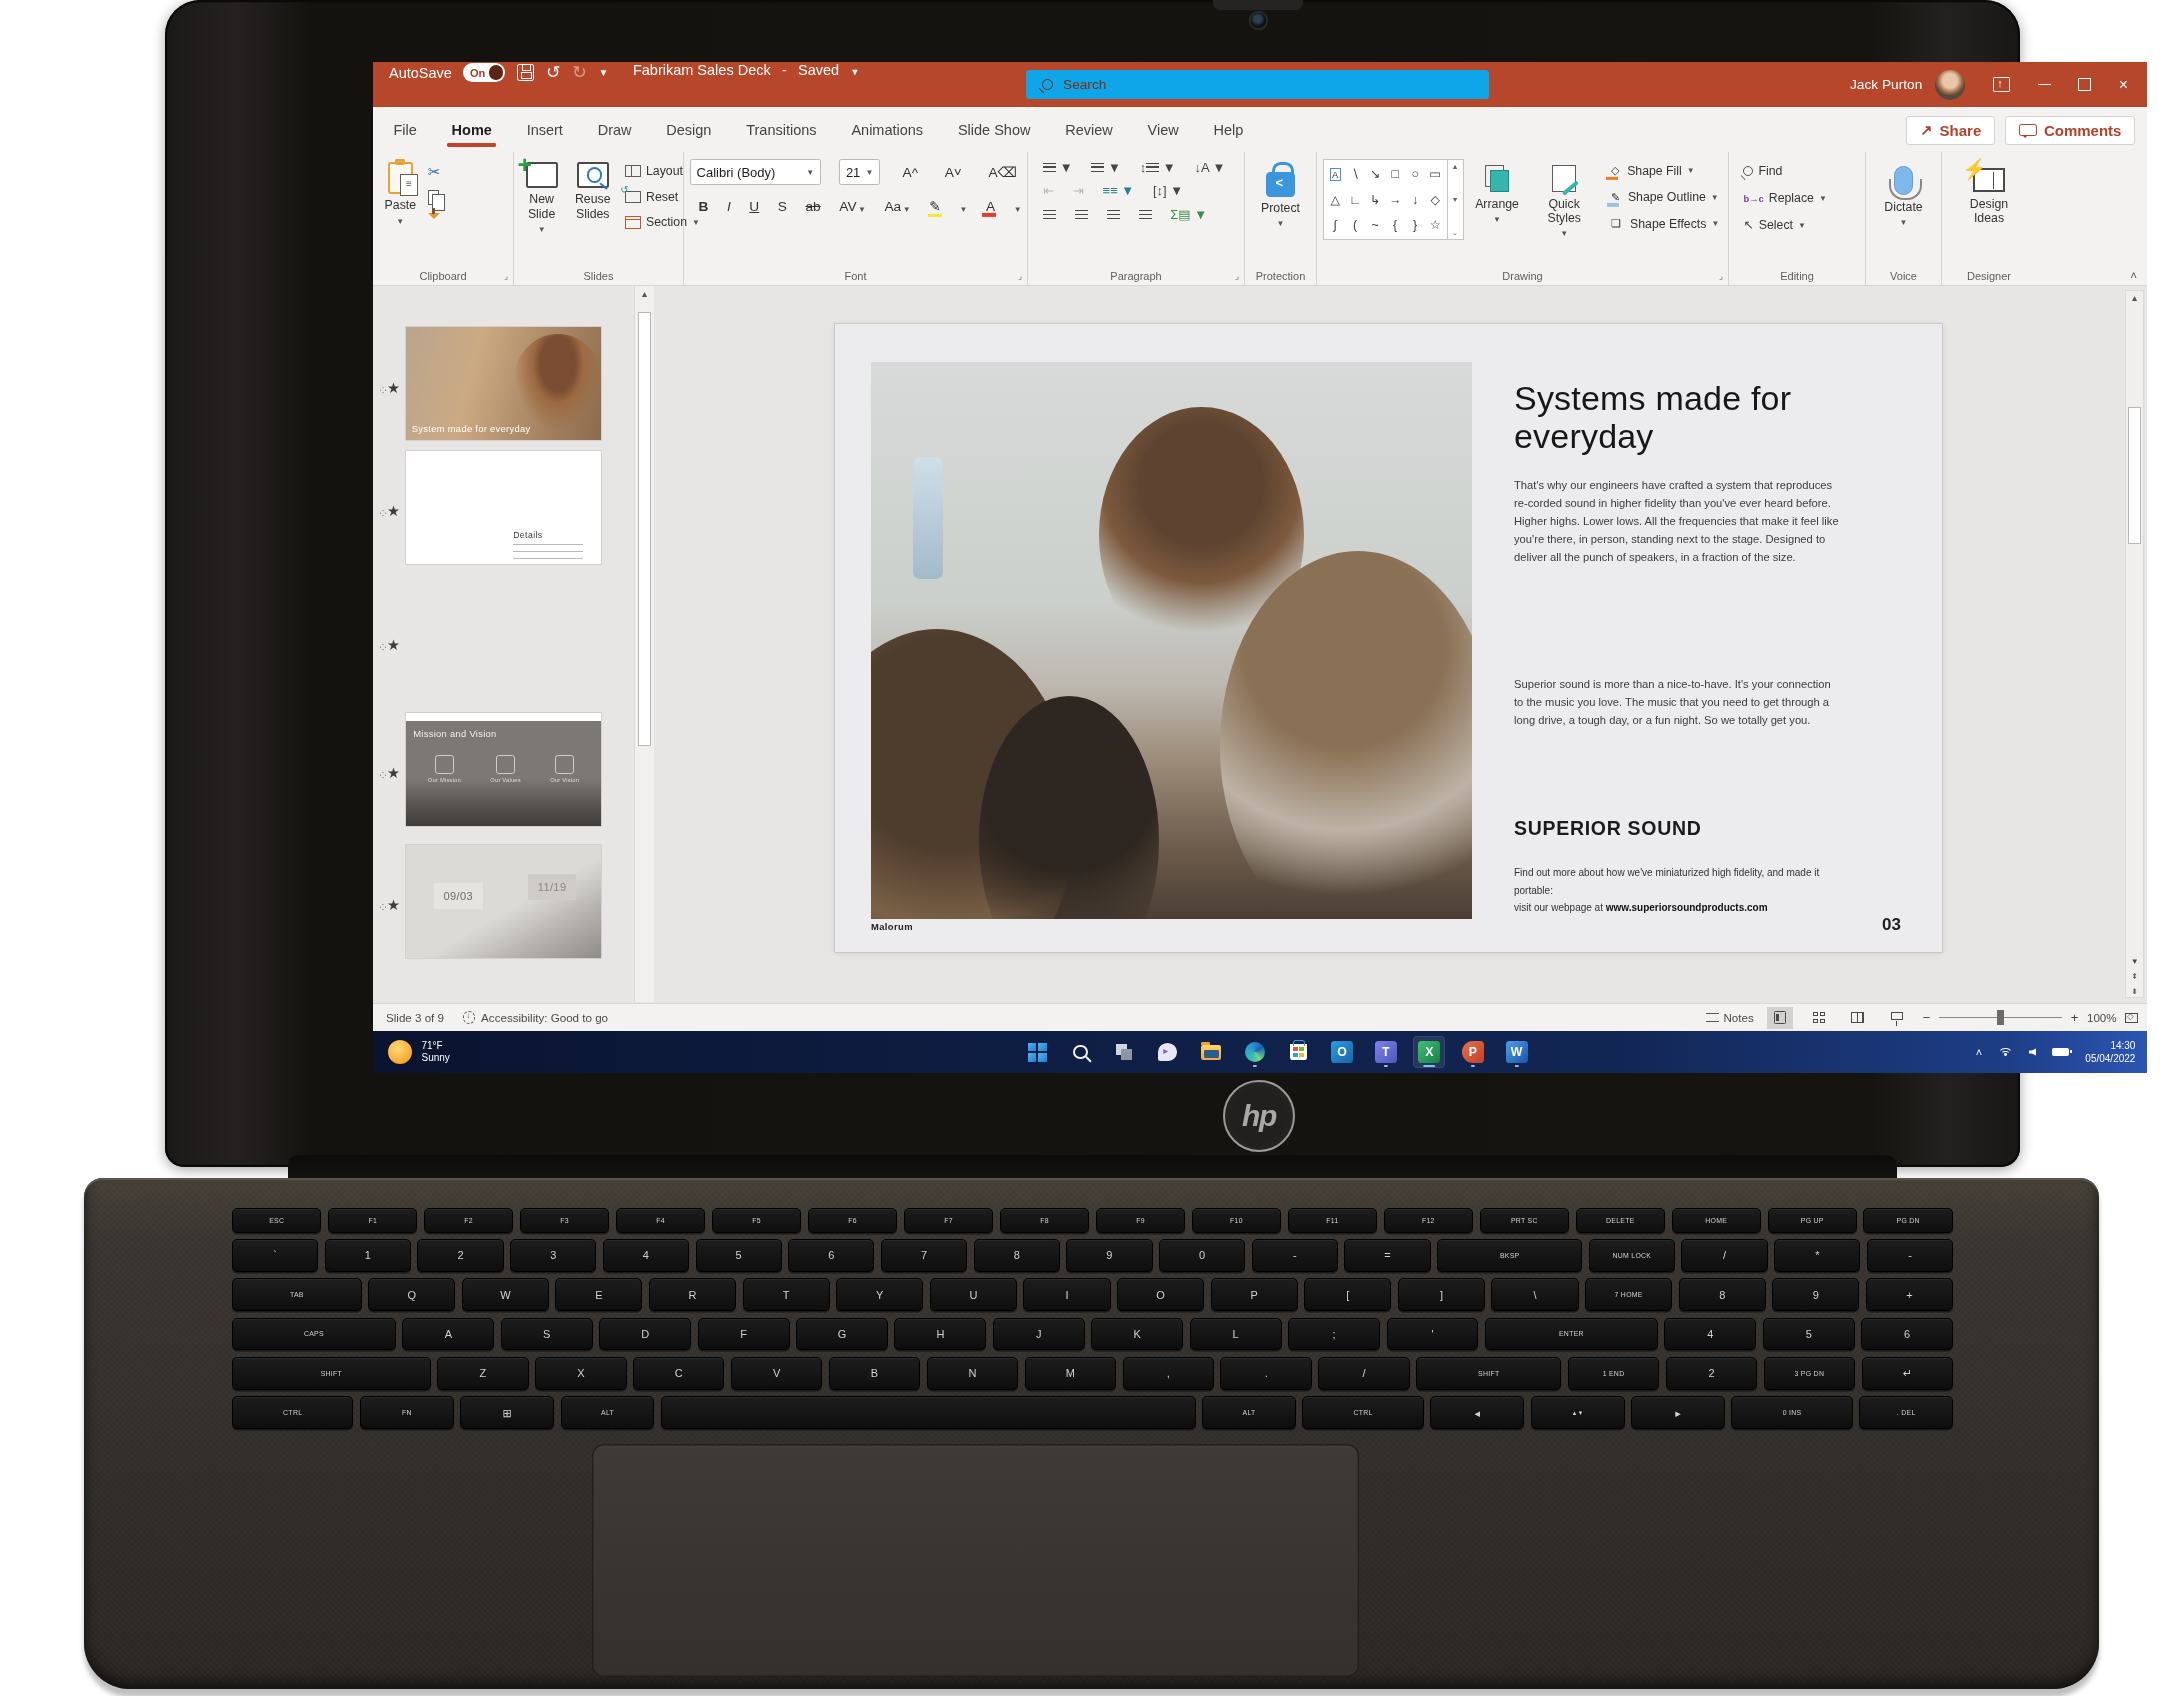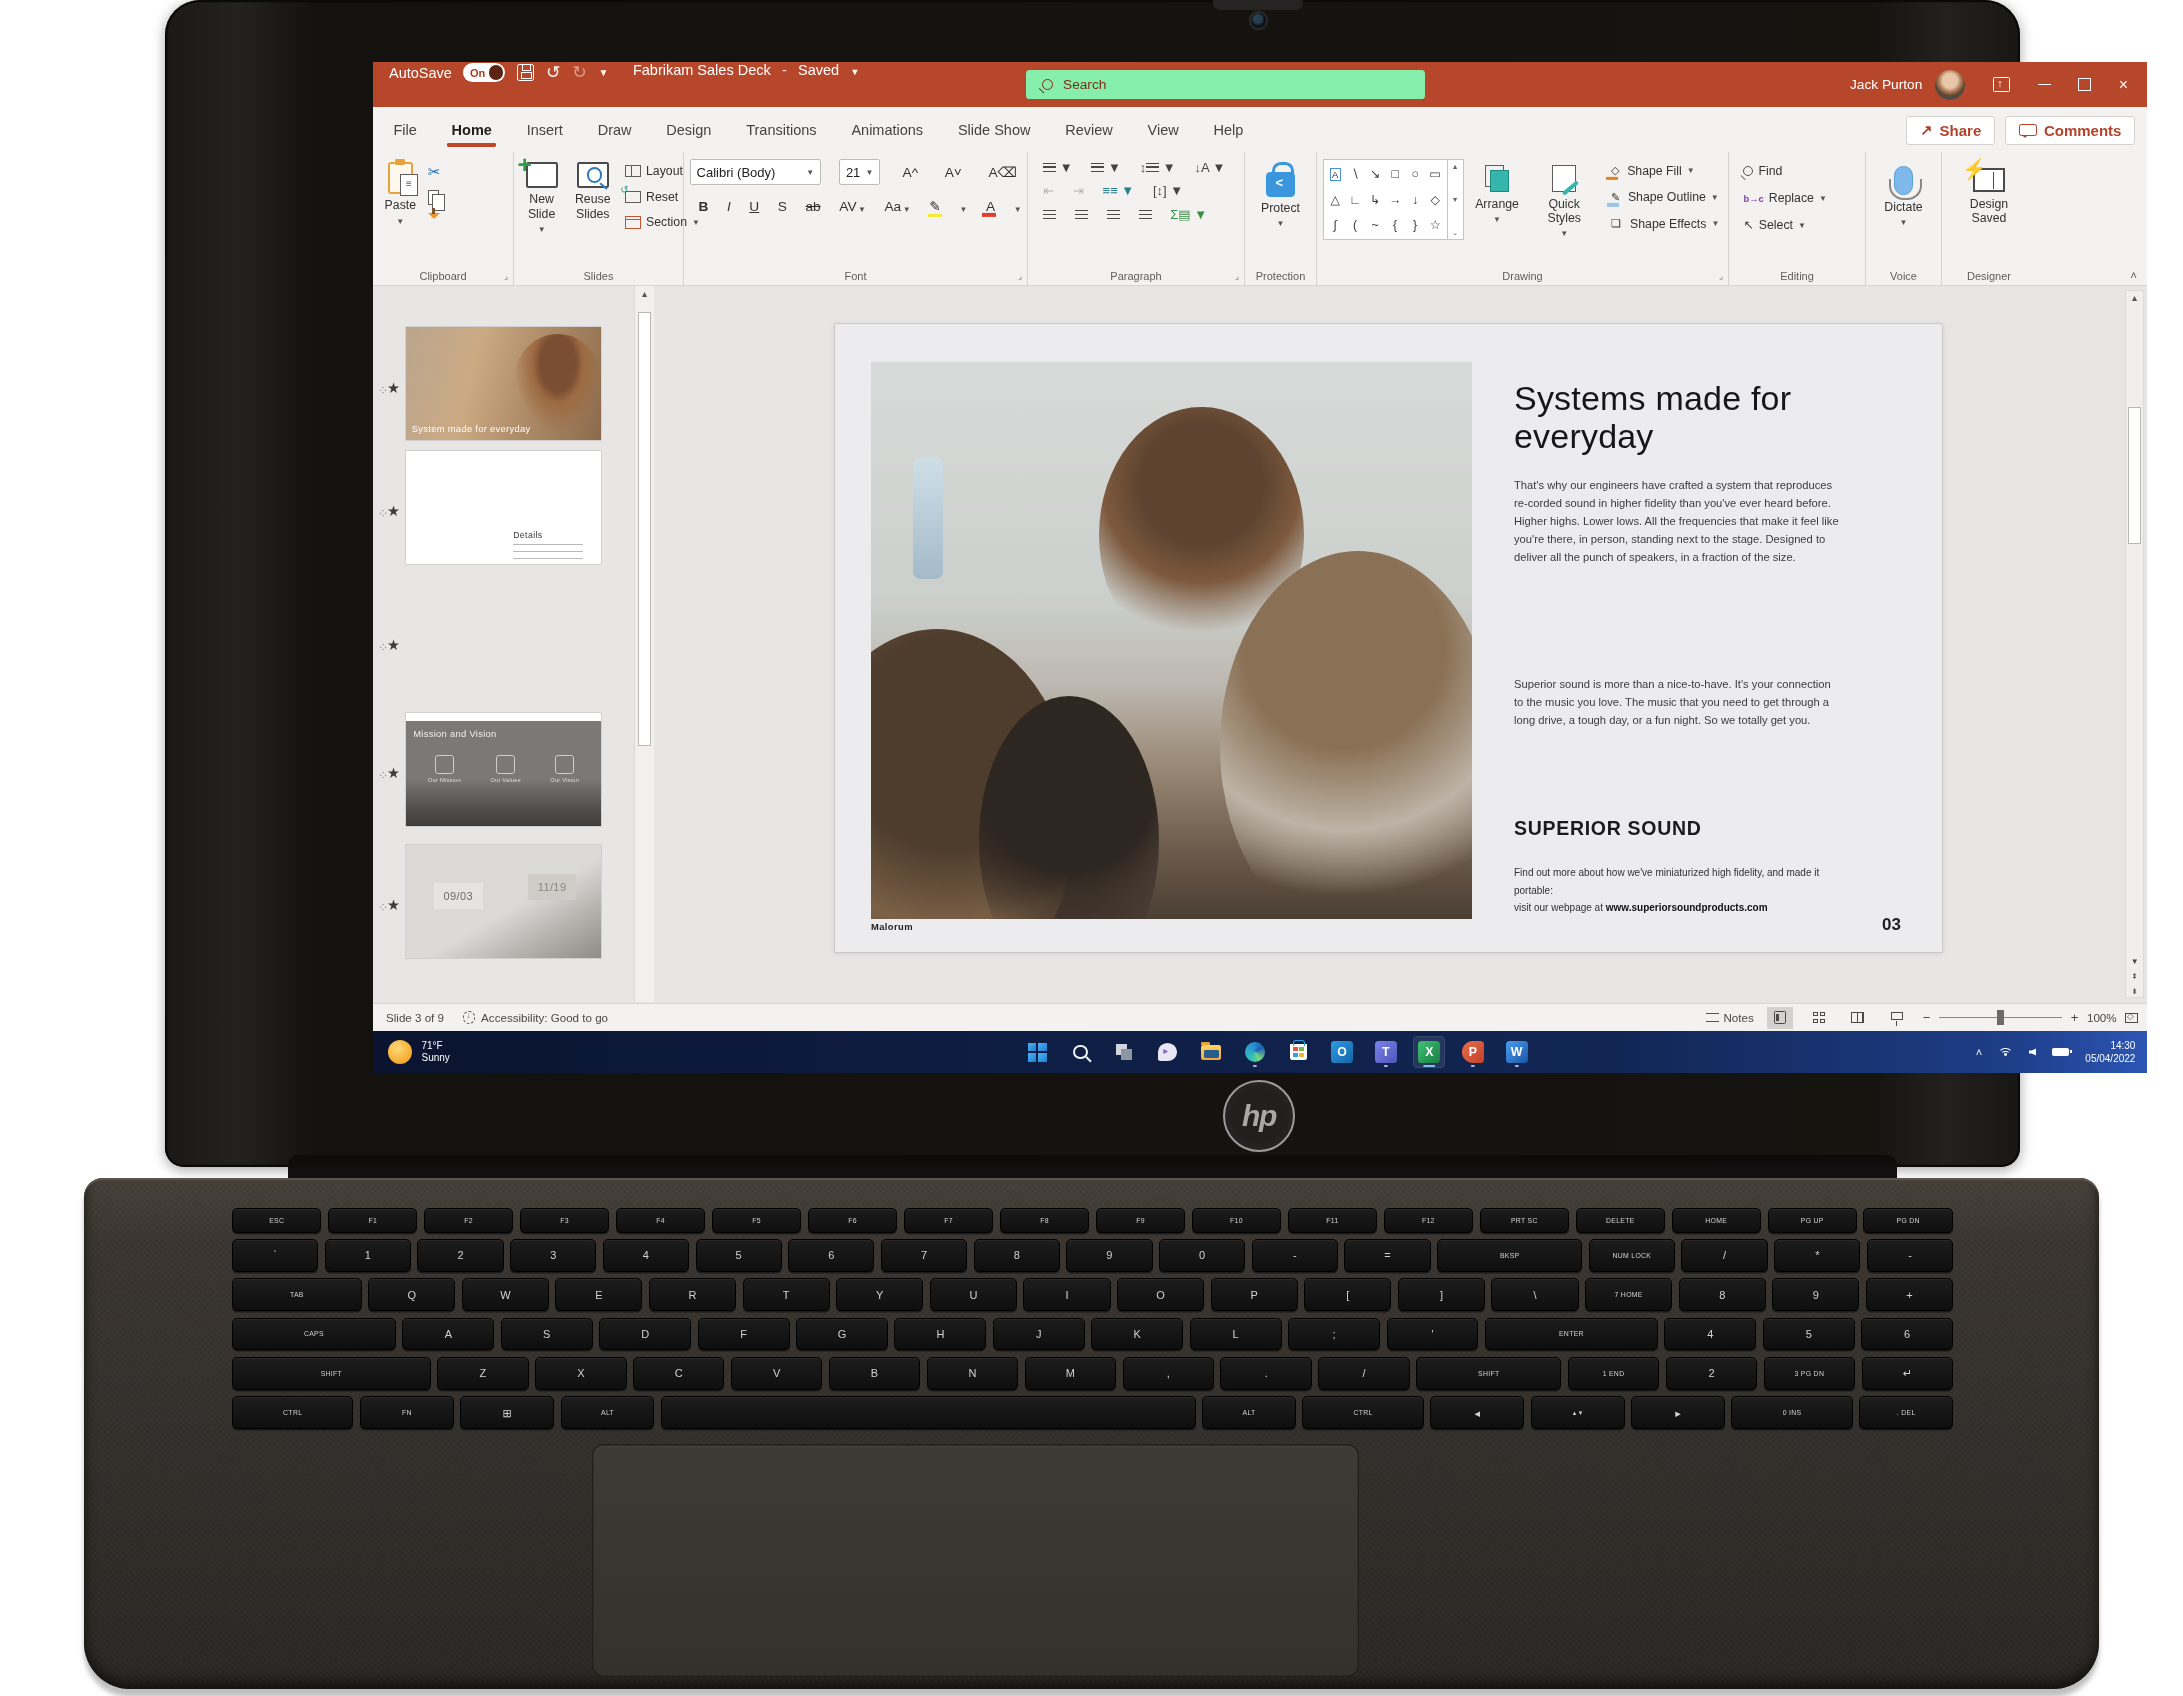"Search" #search-box { background: #86efac -> #0ea5e9; width: 399px -> 463px }
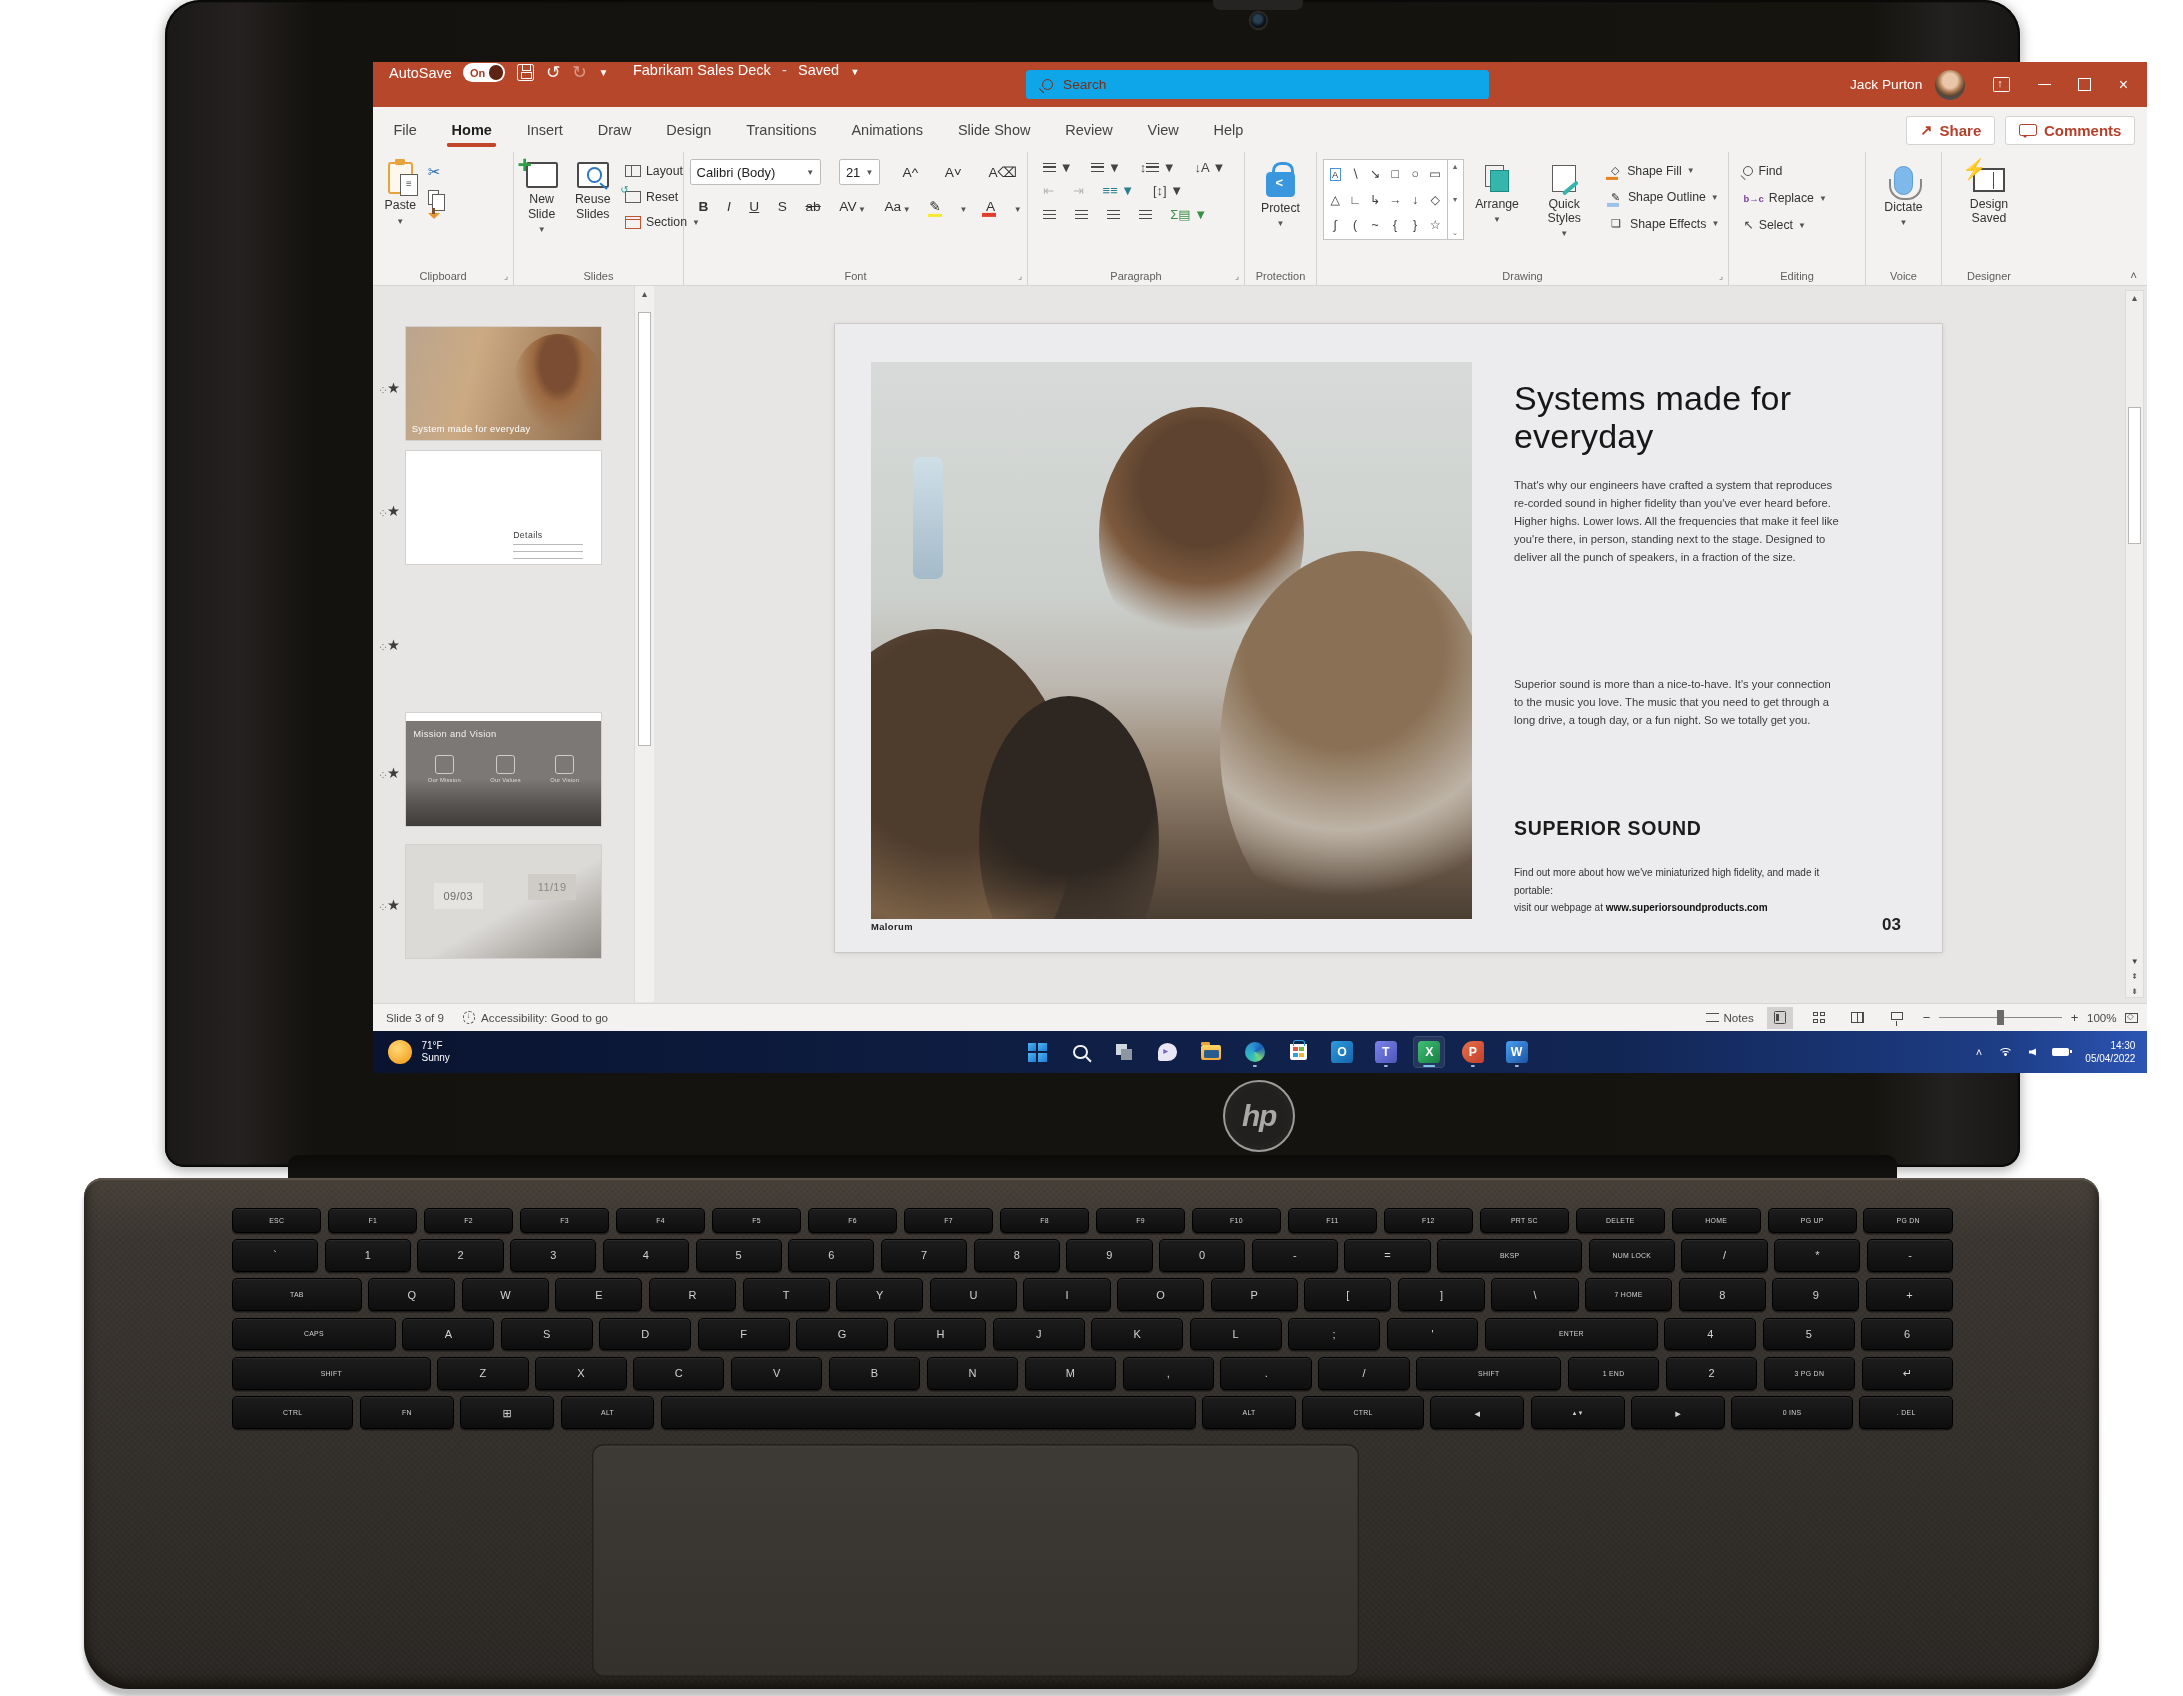"Design Saved" span { text: Saved -> Ideas }
